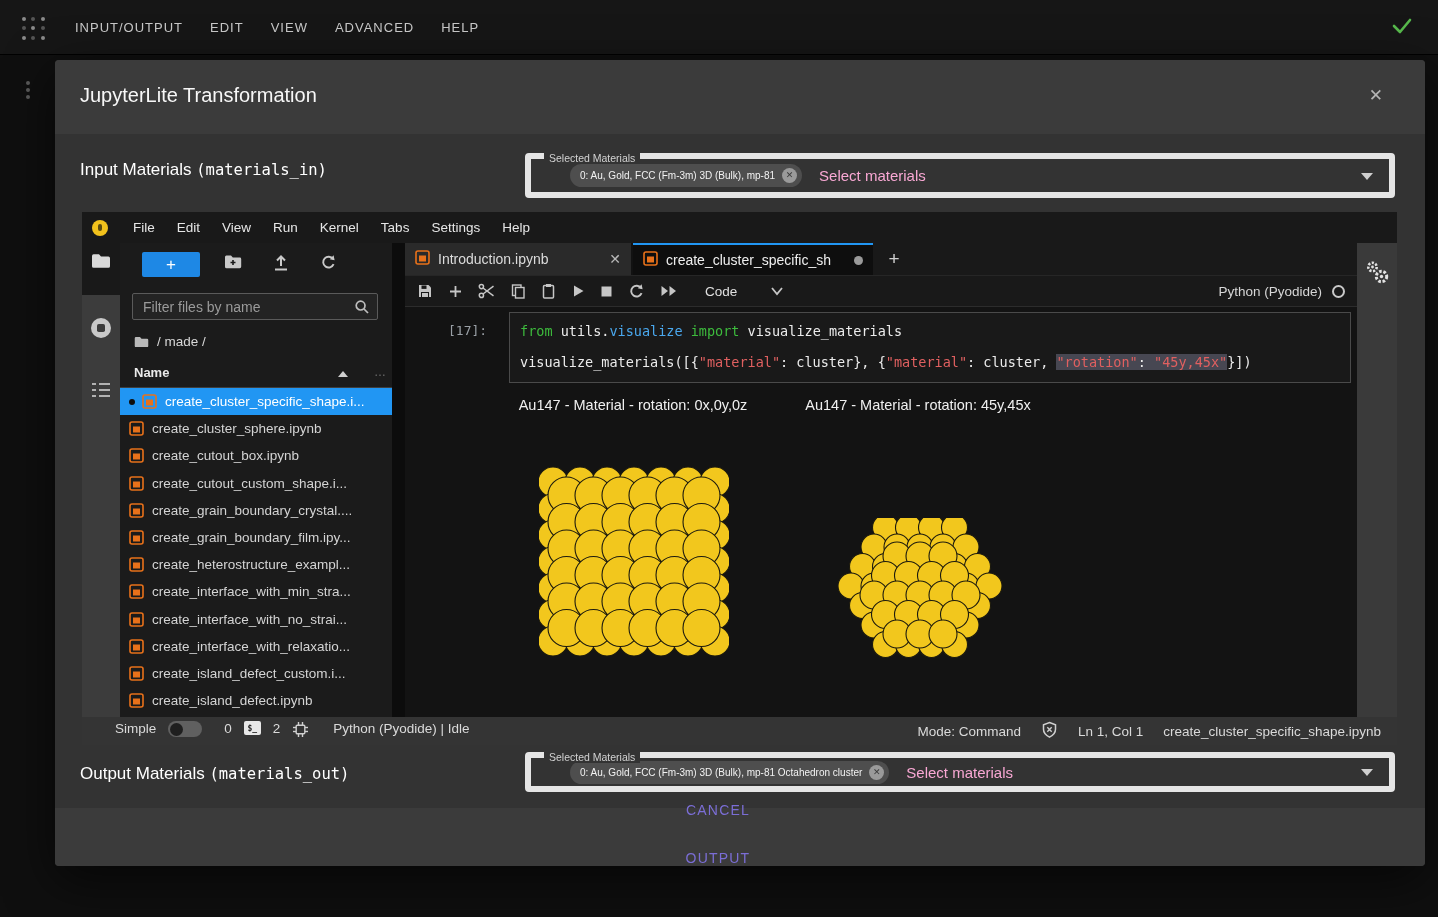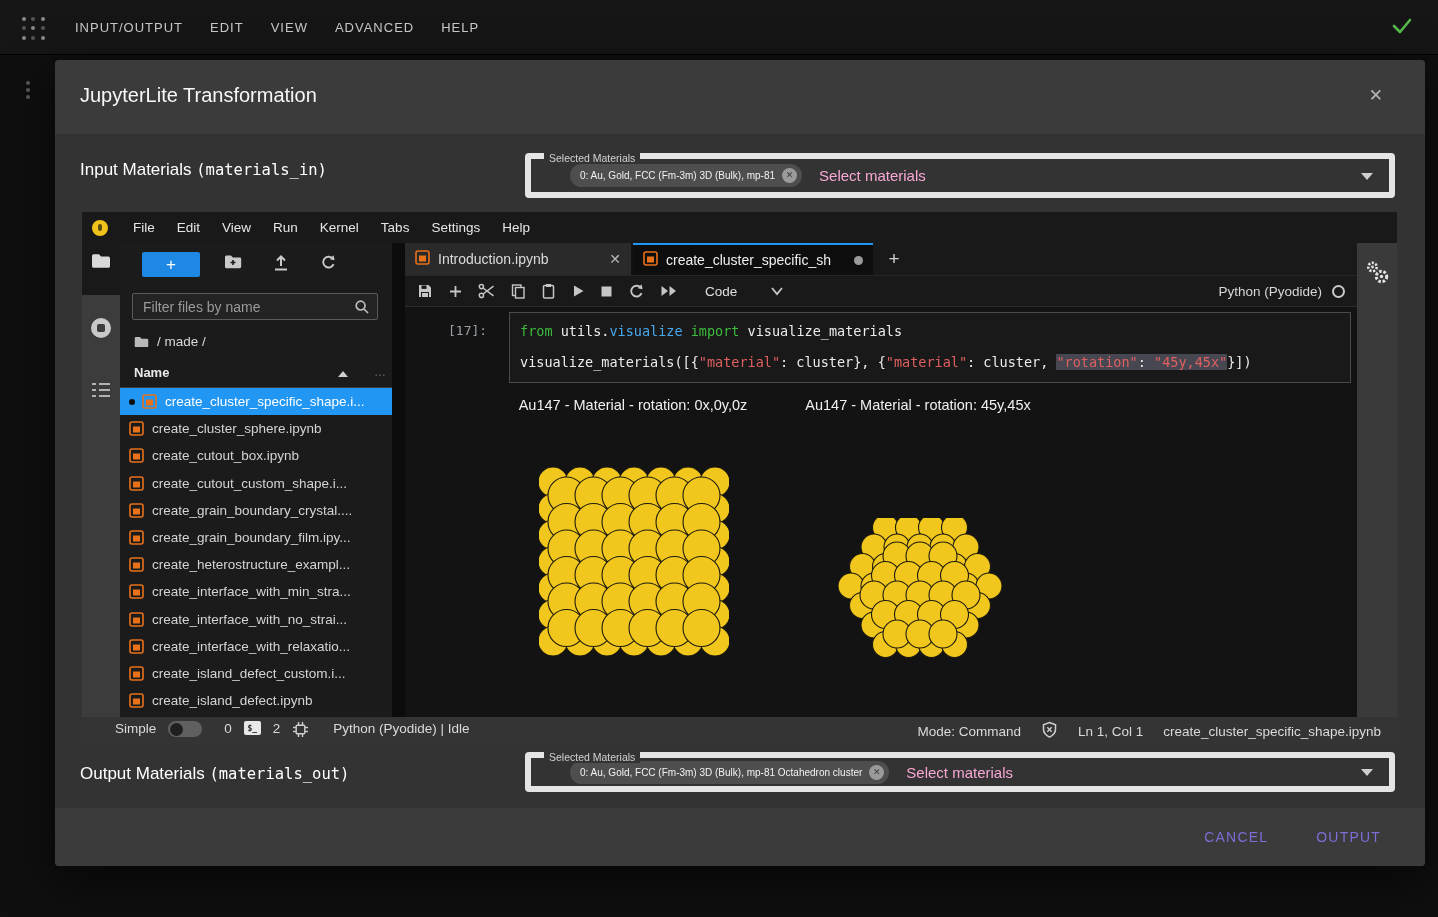"CANCEL" .modal-footer { flex-direction: none -> column; gap: 48px -> 32px }
